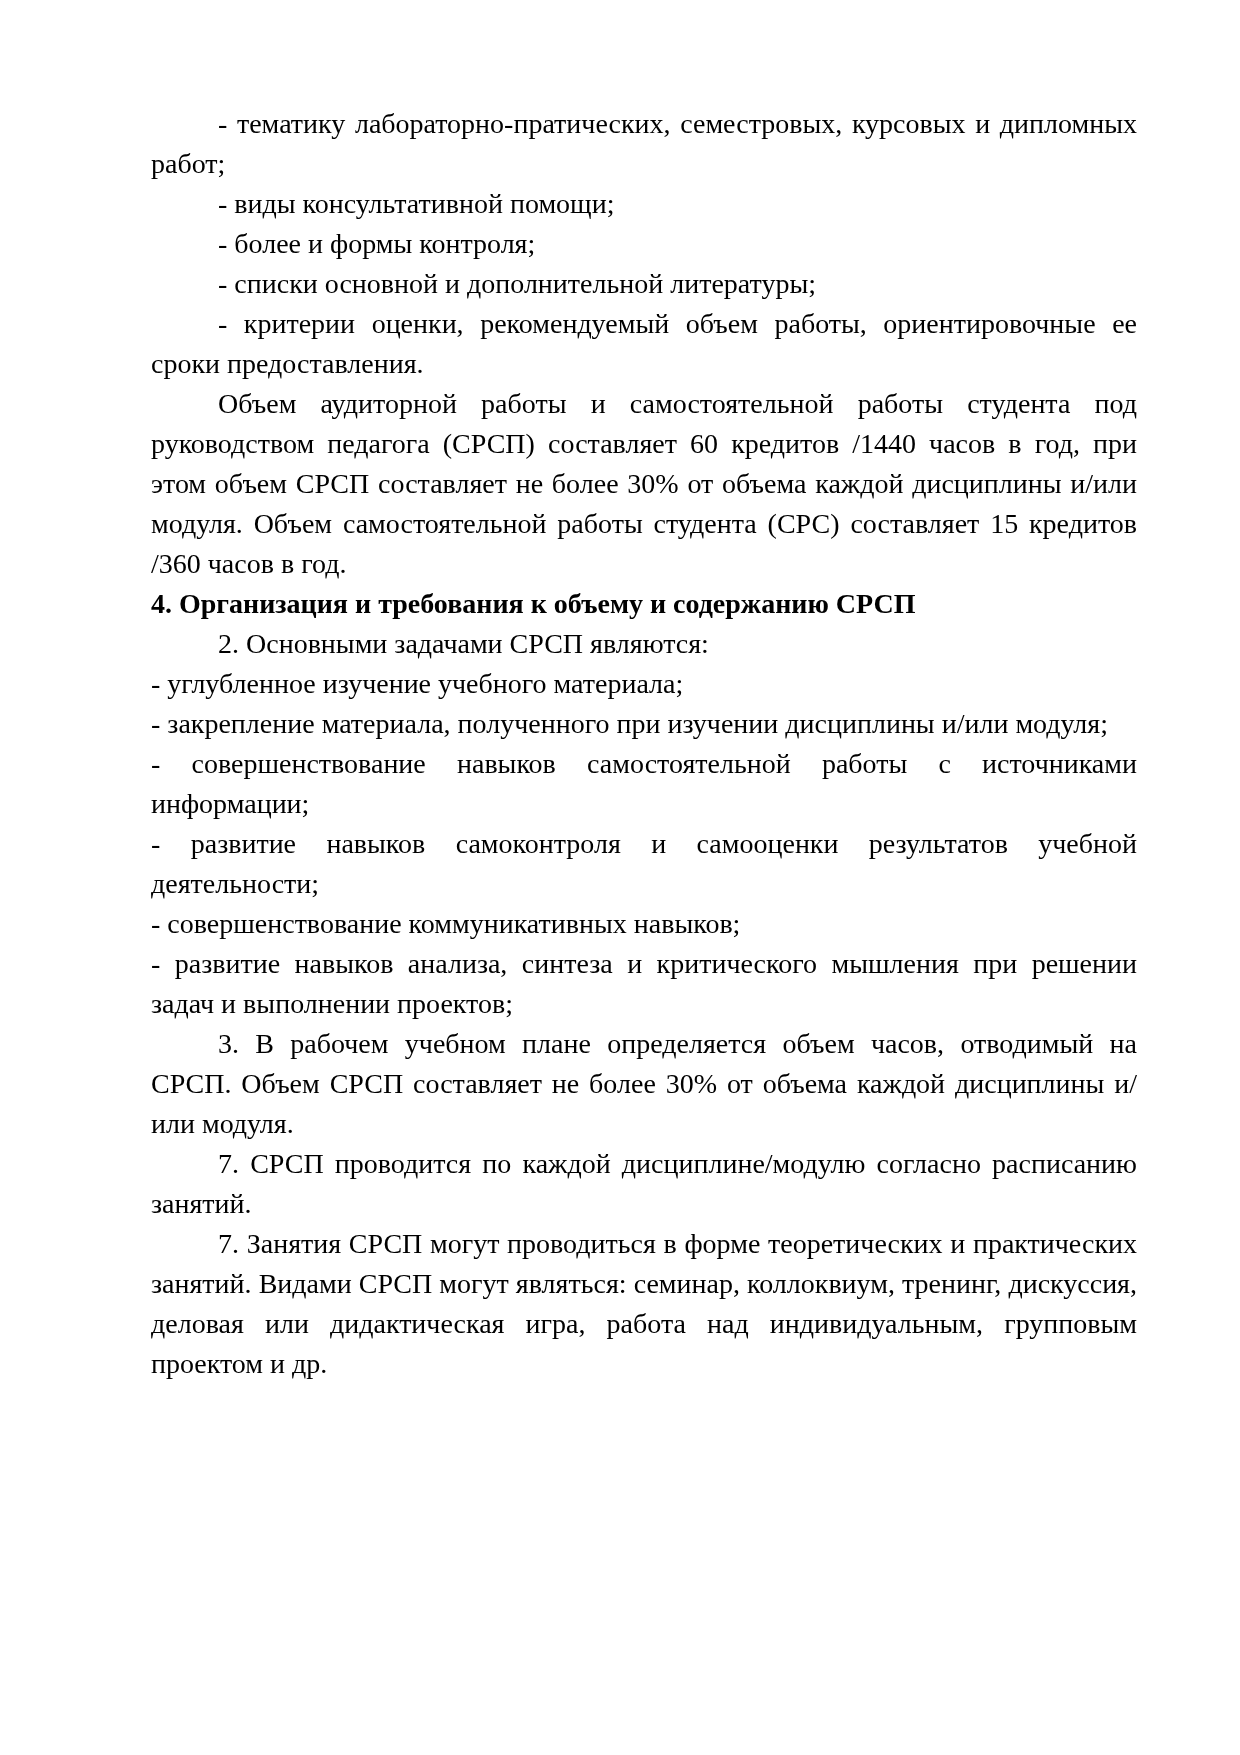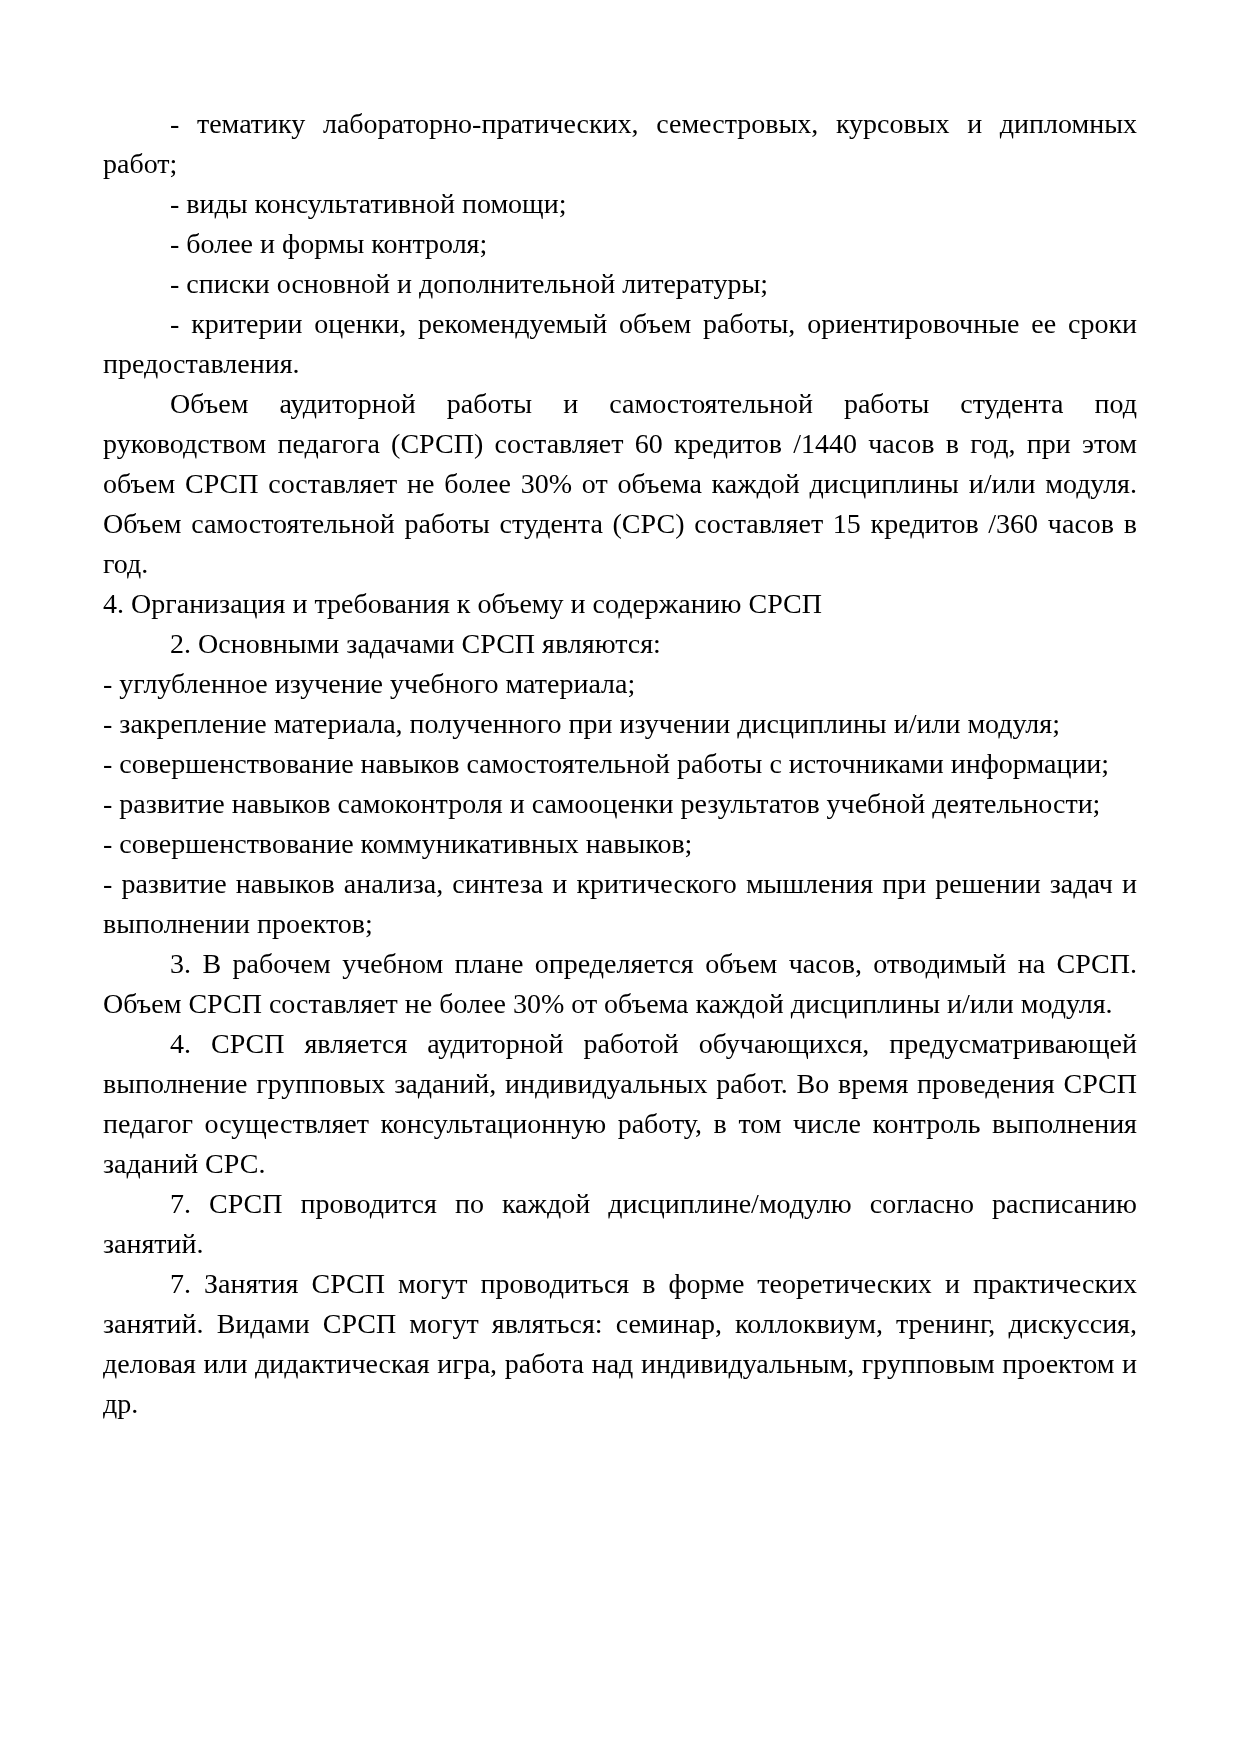"- тематику лабораторно-пратических," .page { padding-left: none -> 48px }
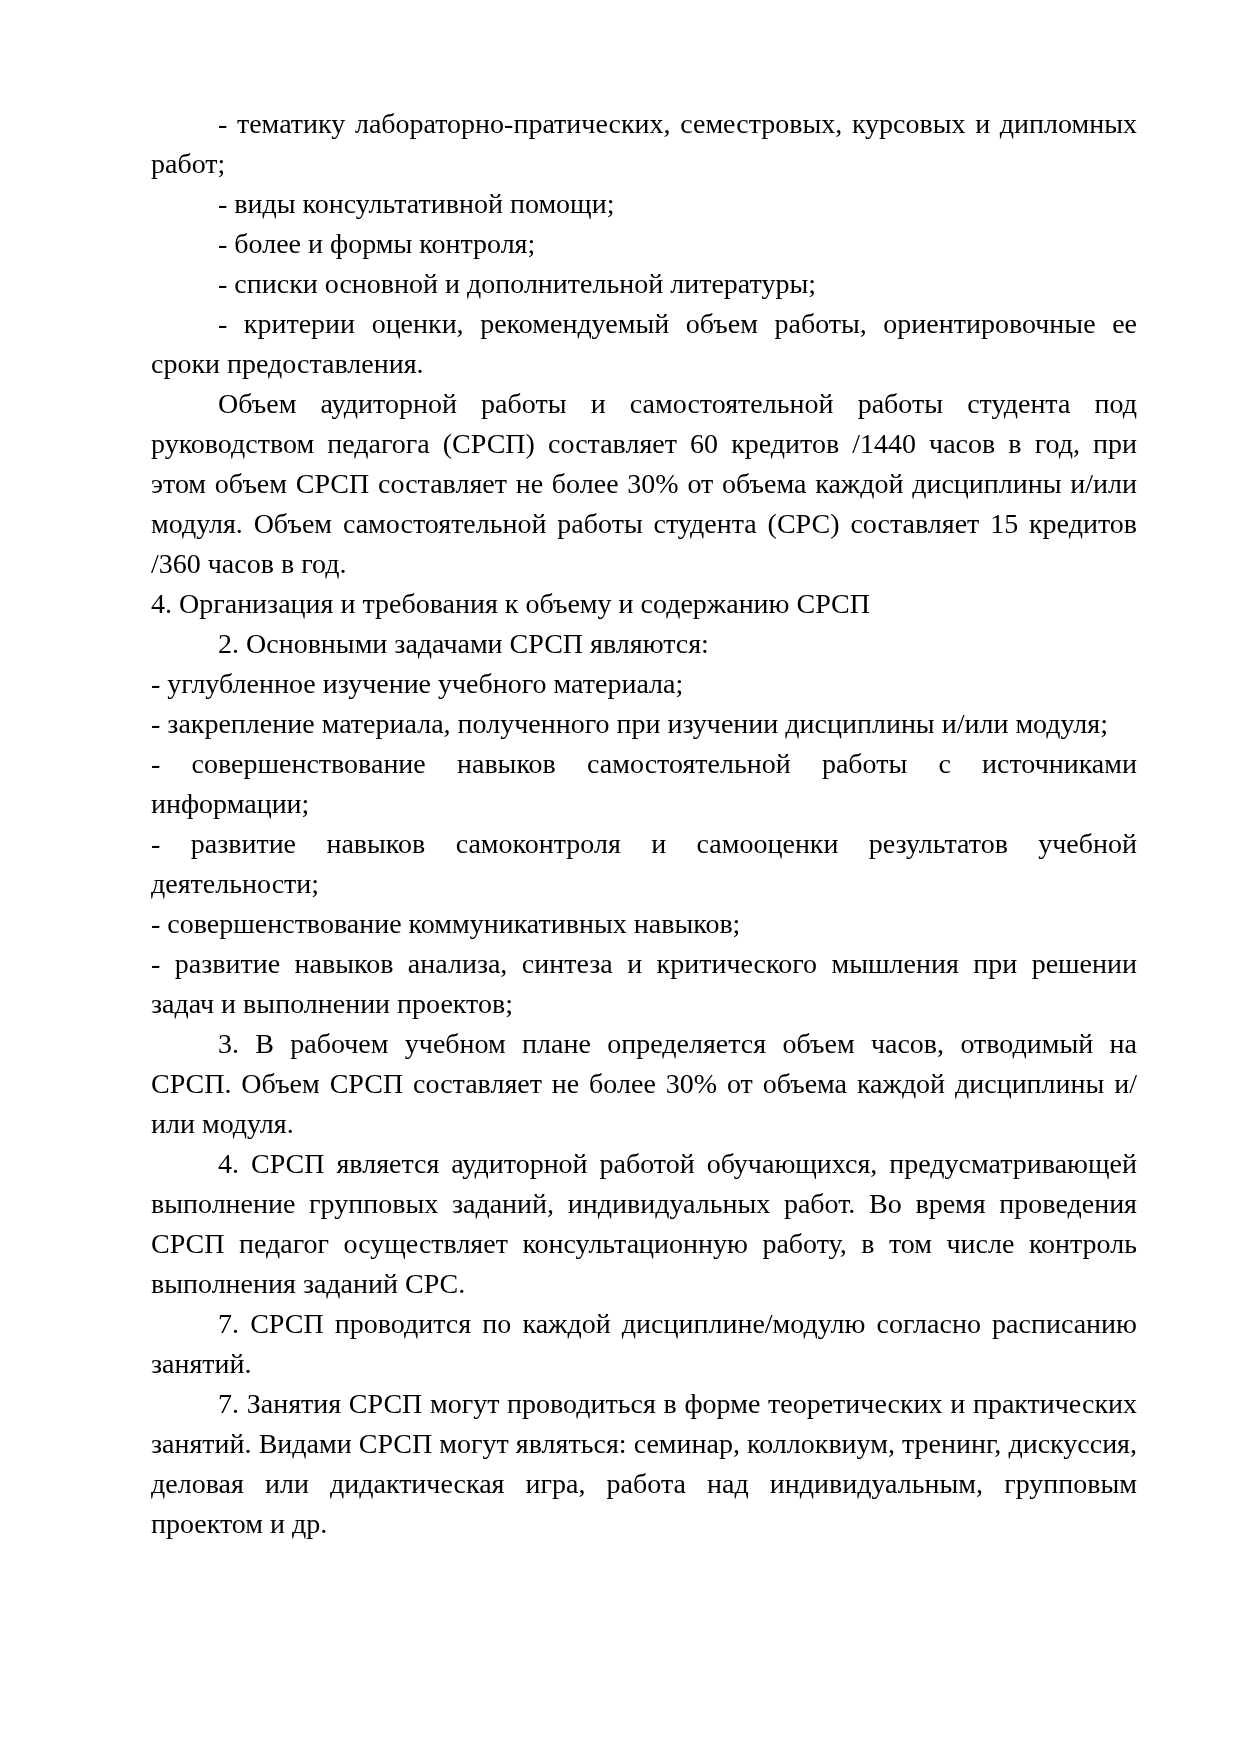"4. Организация и требования к" .section-heading { font-weight: normal -> bold }
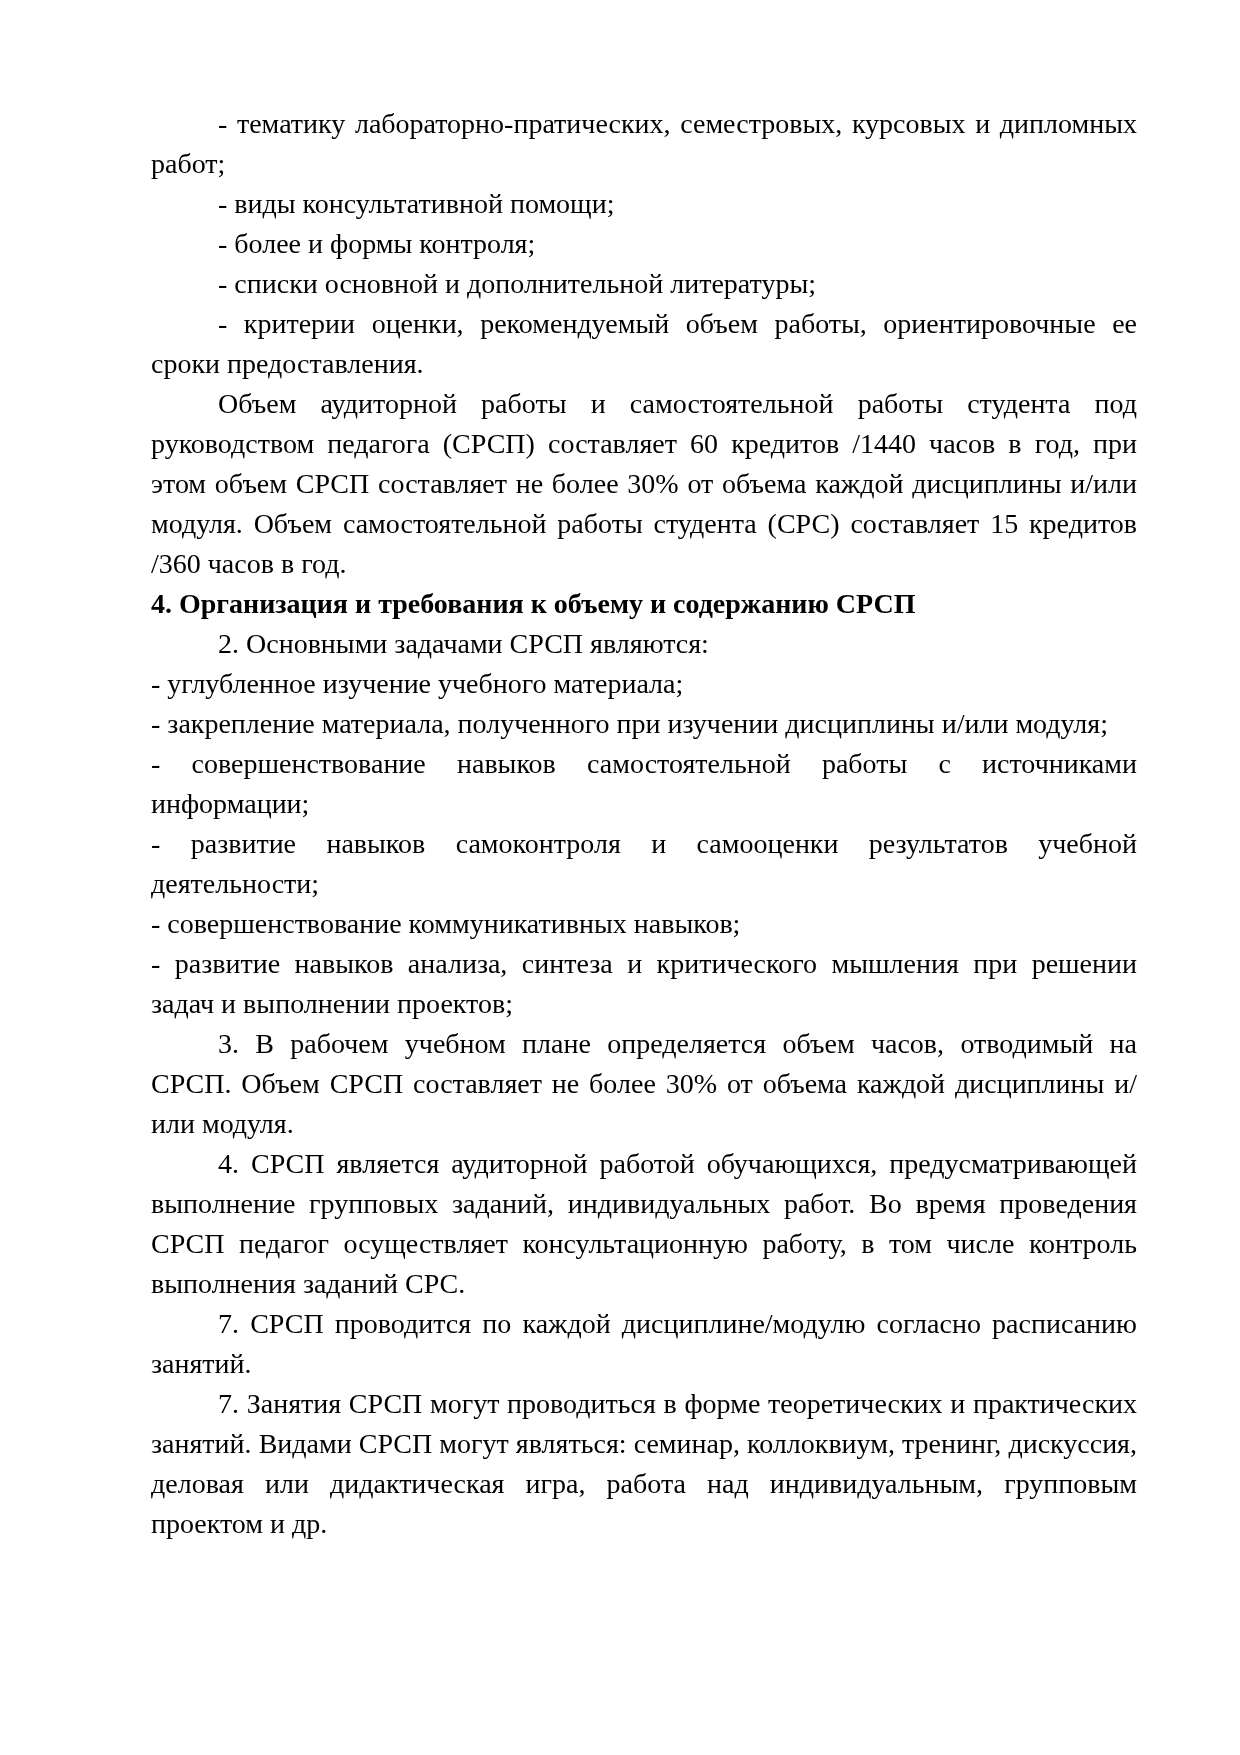"4. СРСП является аудиторной работой" p.indent { html: <p>4. СРСП является аудиторной работой обучающихся, предусматривающей выполнение групповых заданий, индивидуальных работ. Во время проведения СРСП педагог осуществляет консультационную работу, в том числе контроль выполнения заданий СРС.</p> -> none }
